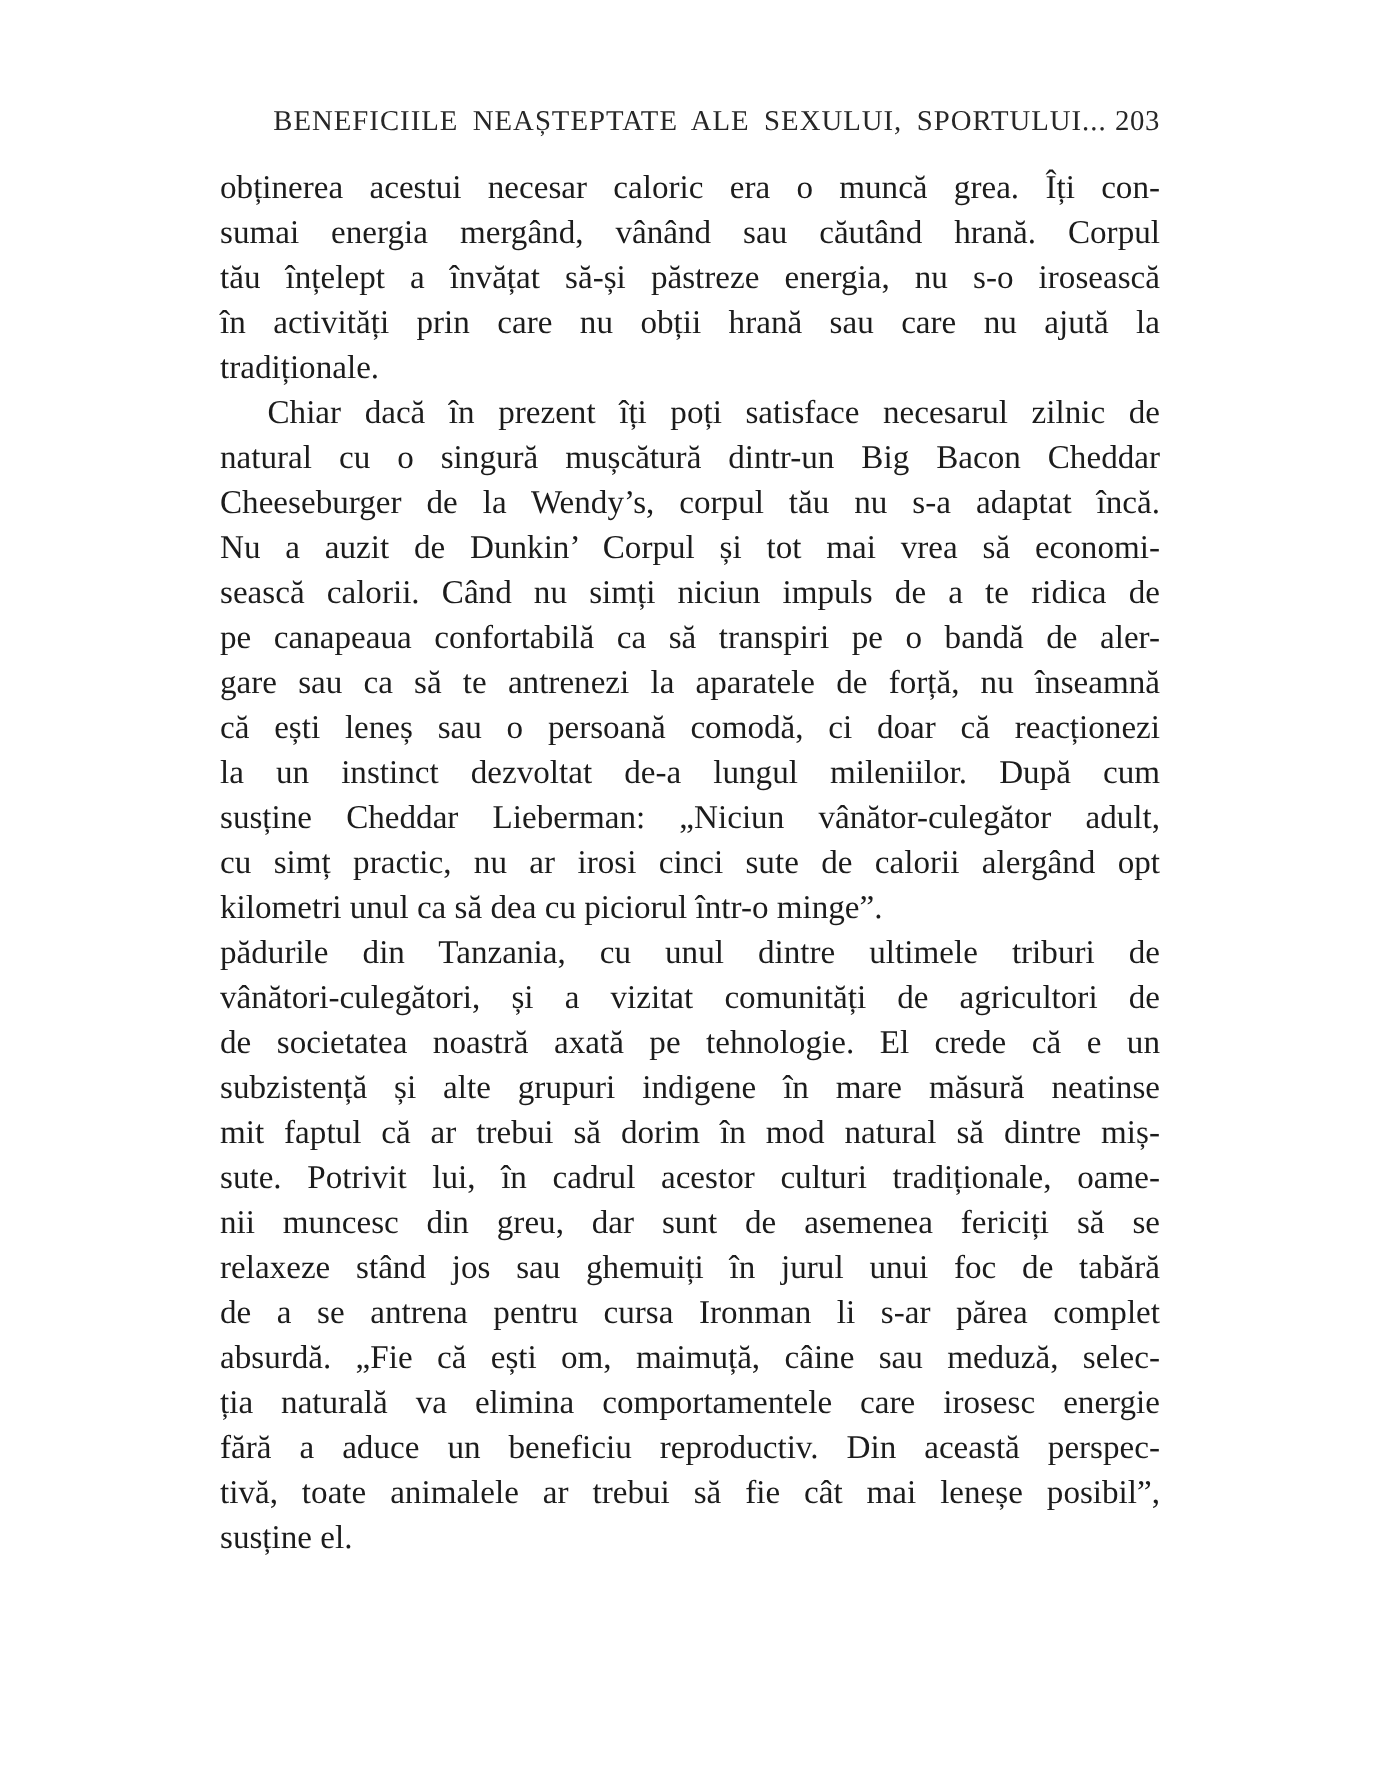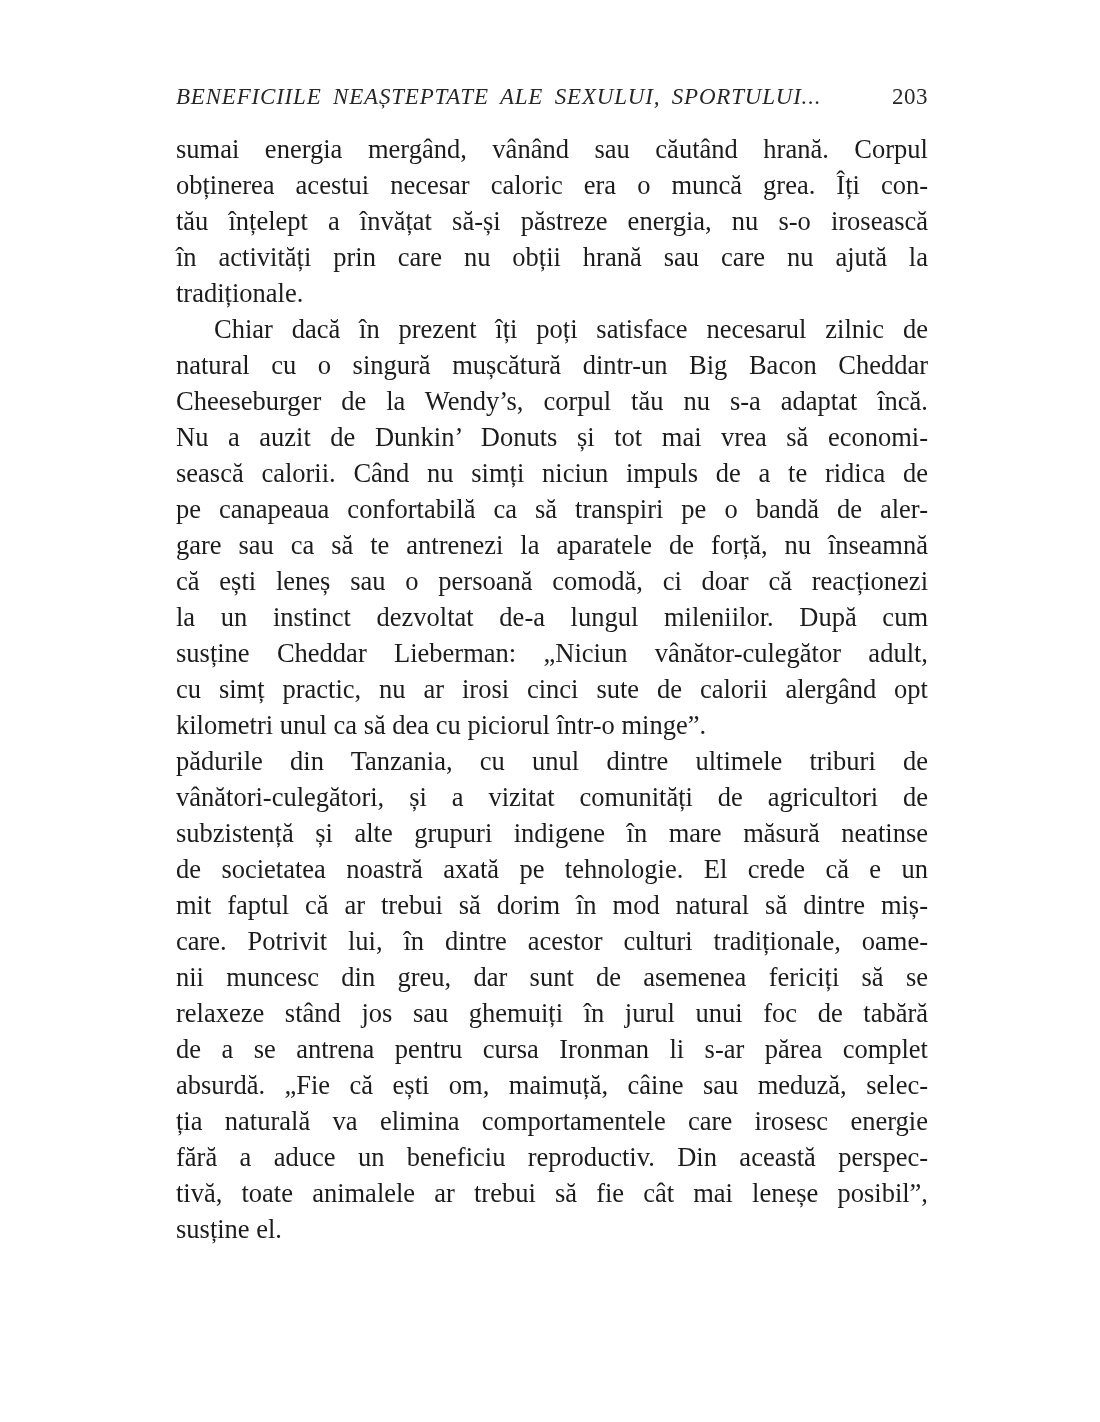"BENEFICIILE NEAȘTEPTATE ALE SEXULUI," .running-header .title { font-style: italic -> none; text-align: none -> center }
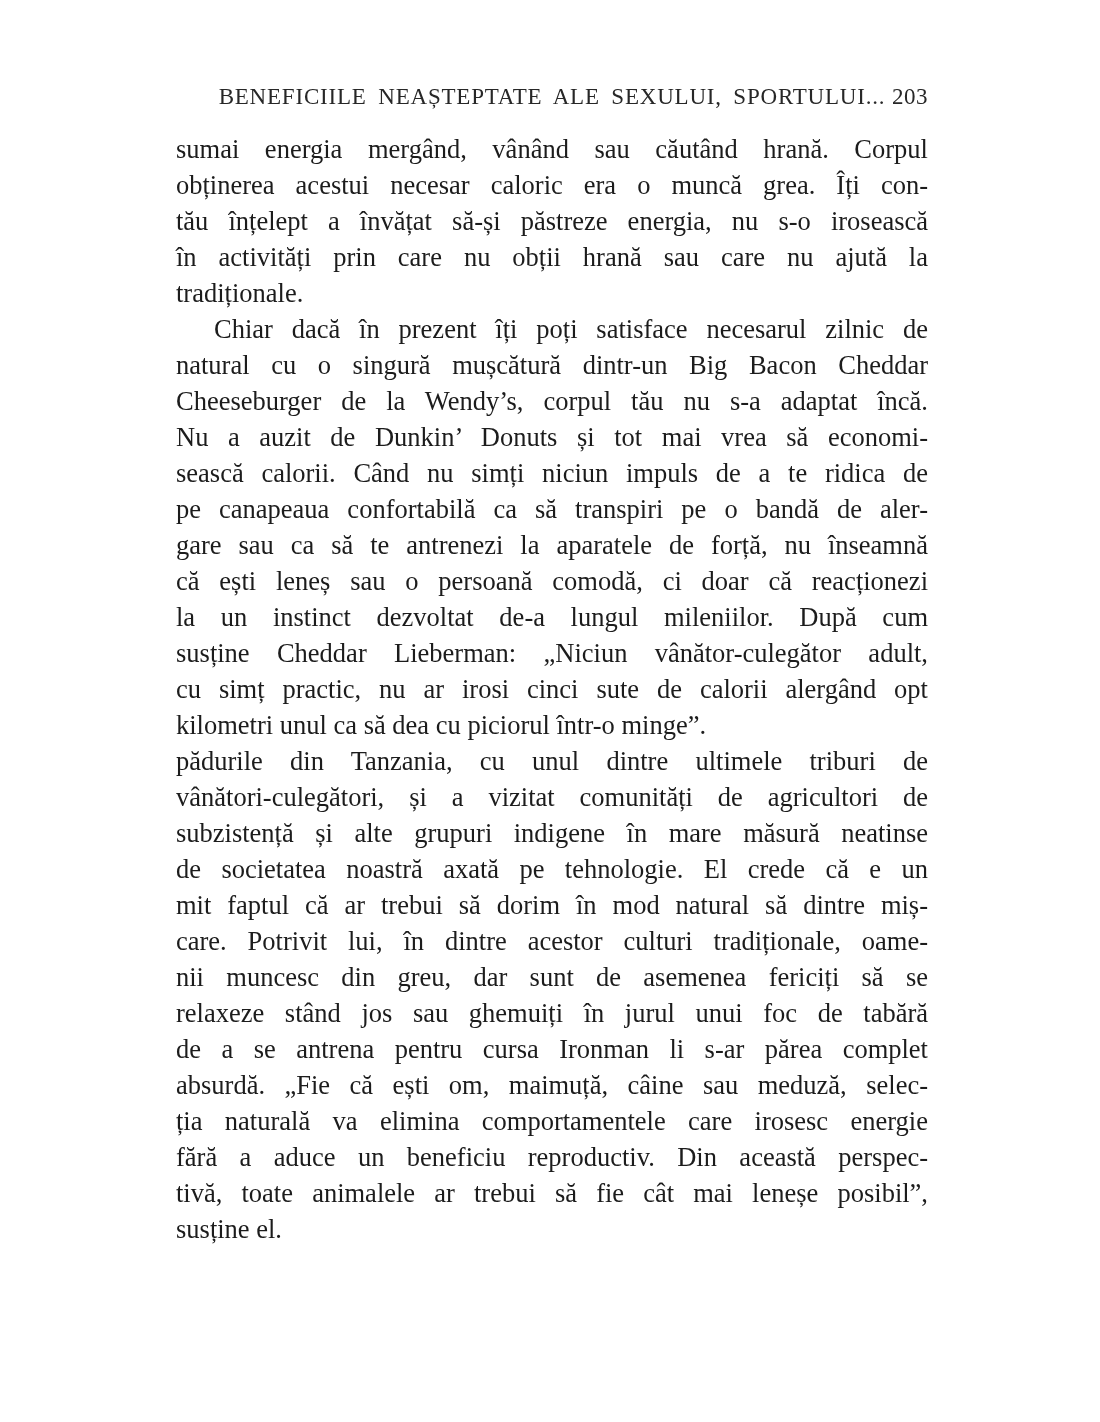"sumai energia mergând, vânând sau" div.line { order: before "obținerea acestui necesar caloric era" -> after "obținerea acestui necesar caloric era" }
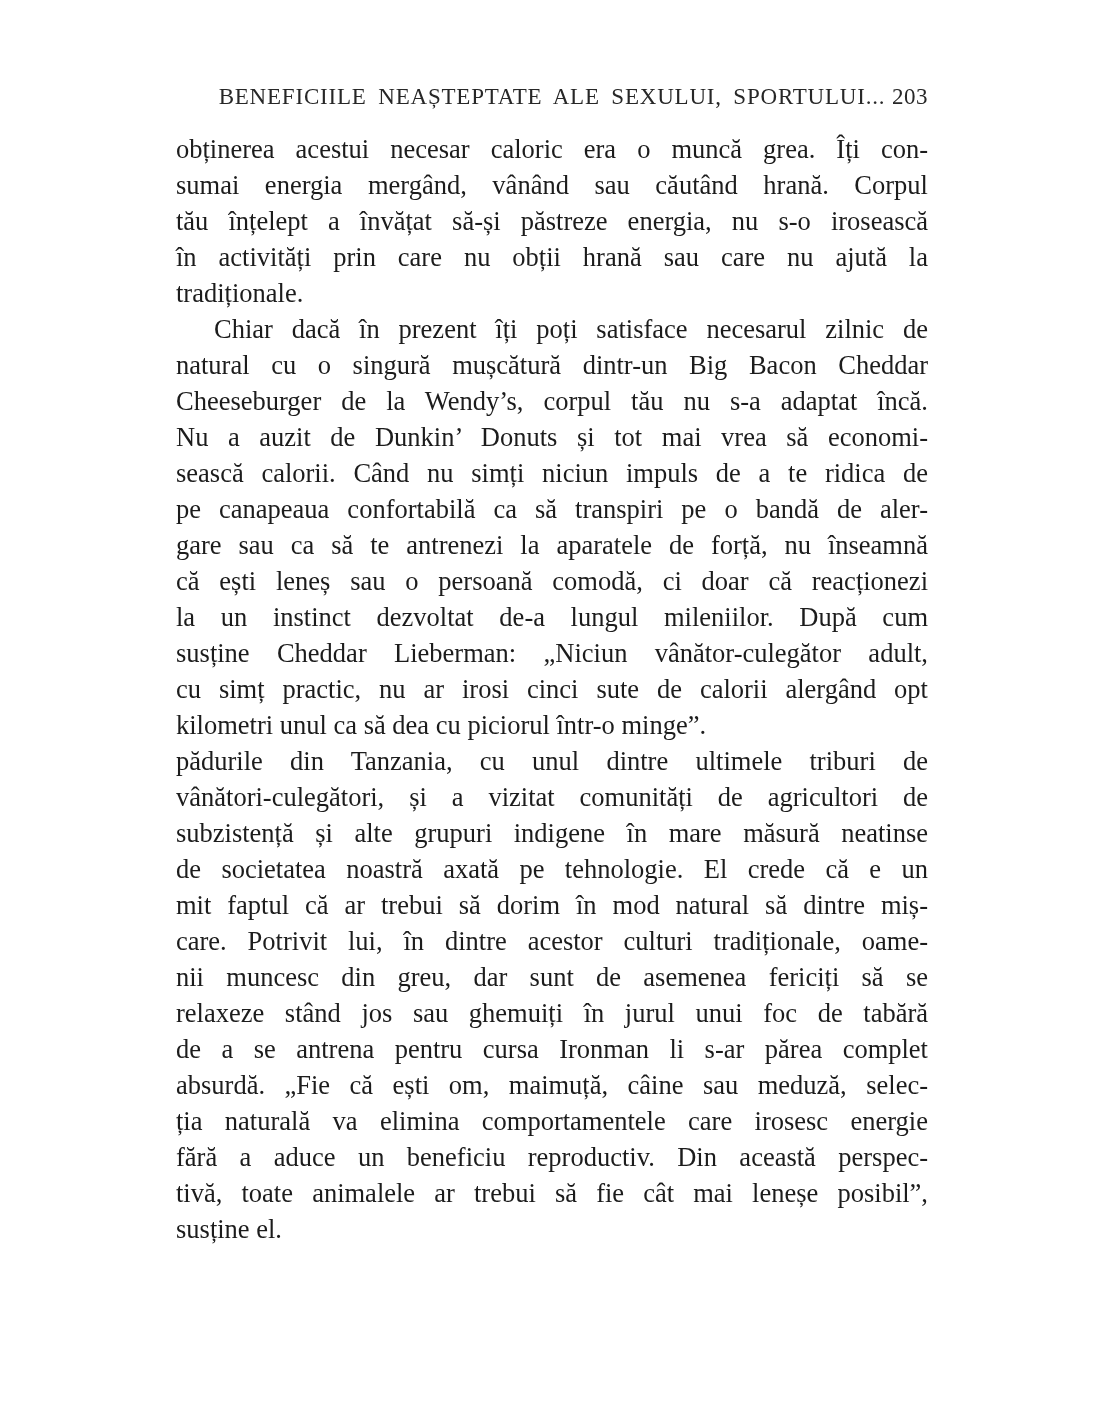"Nu a auzit de Dunkin’" span { text: Donuts -> Corpul }
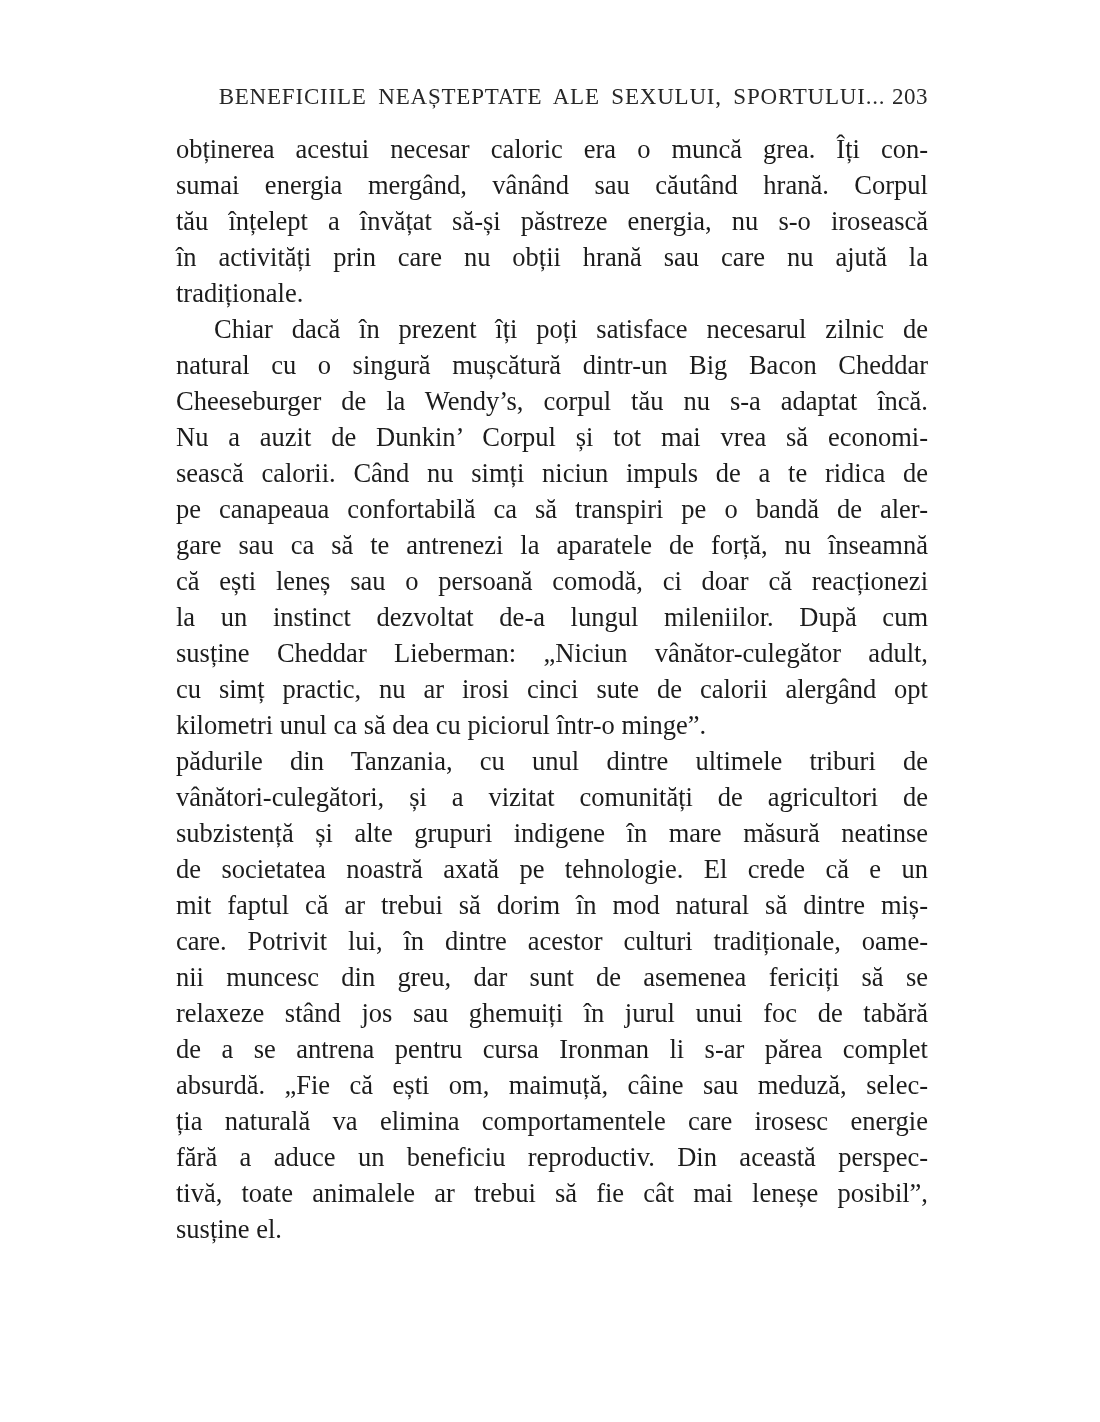"subzistență și alte grupuri indigene" div.line { order: before "de societatea noastră axată pe" -> after "de societatea noastră axată pe" }
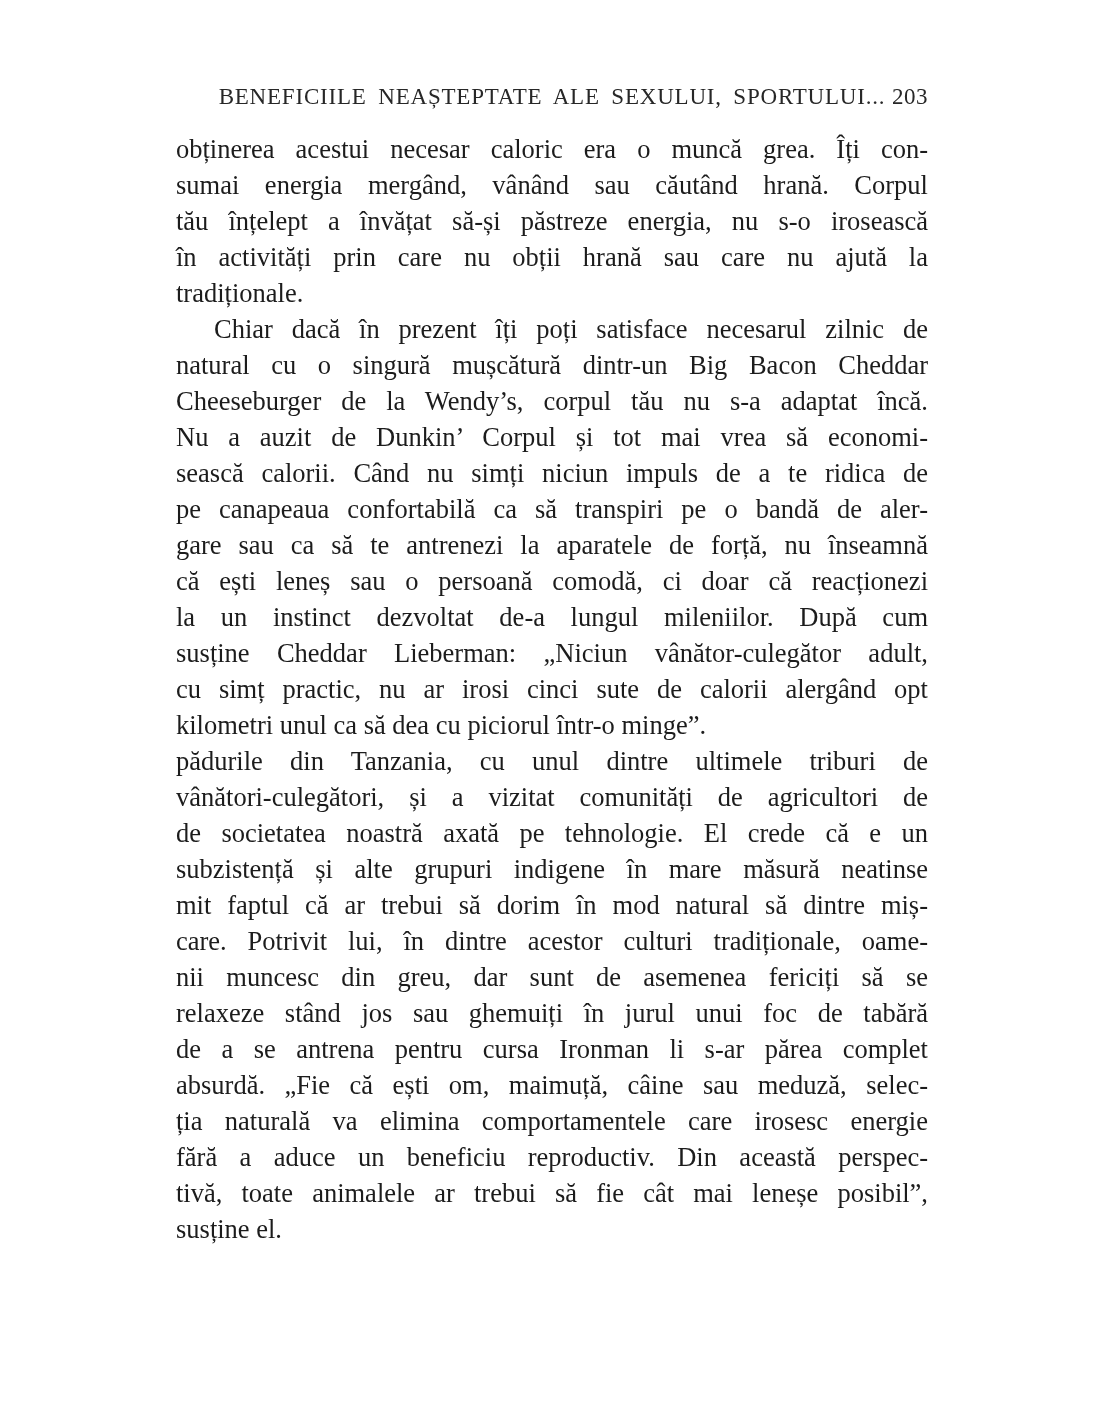"care. Potrivit lui, în dintre" span { text: care. Potrivit lui, în dintre -> sute. Potrivit lui, în cadrul }
